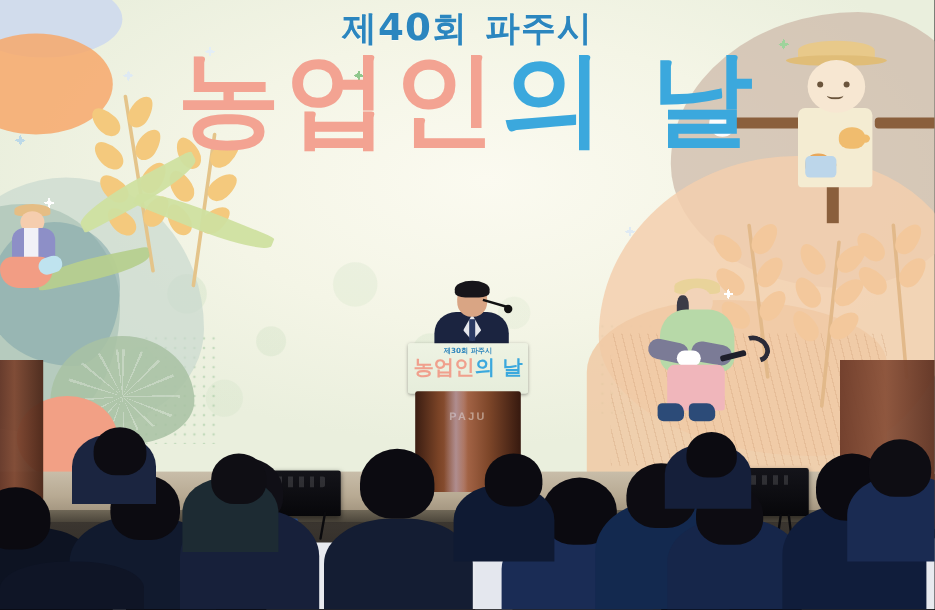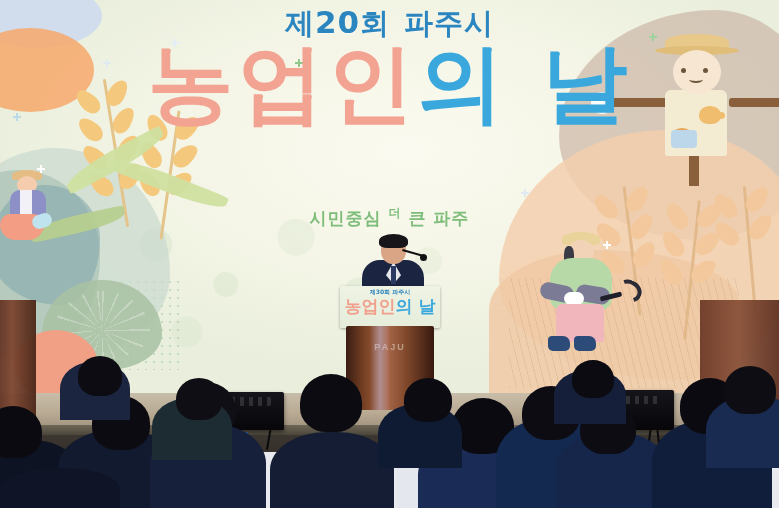"20" span.num { text: 20 -> 40 }
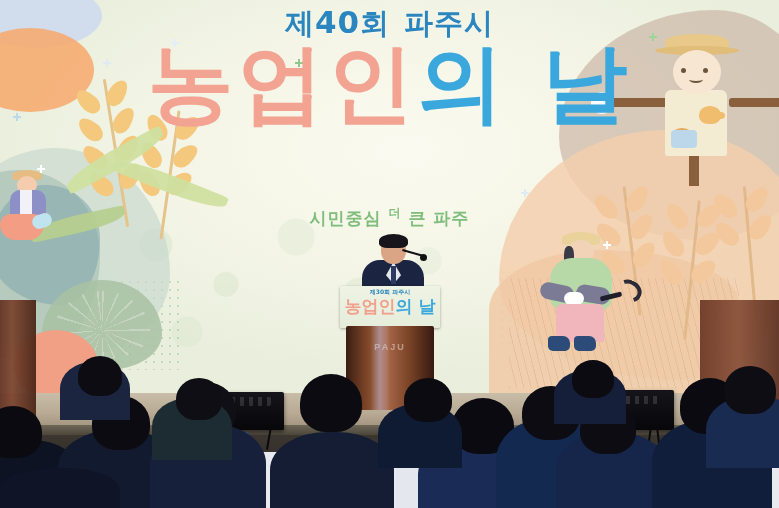"시민중심 더 큰 파주" div.slogan { html: <div> <span>시민중심</span> <span>더</span> <span>큰 파주</span> </div> -> none }
